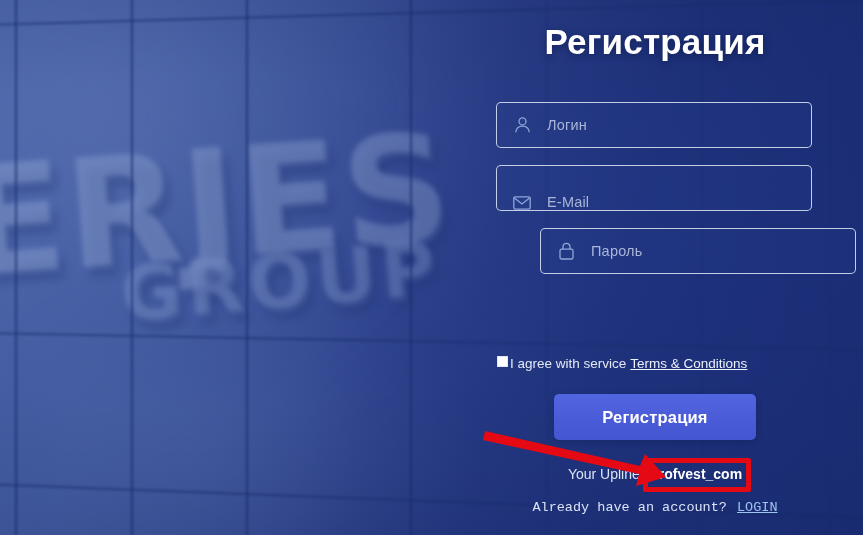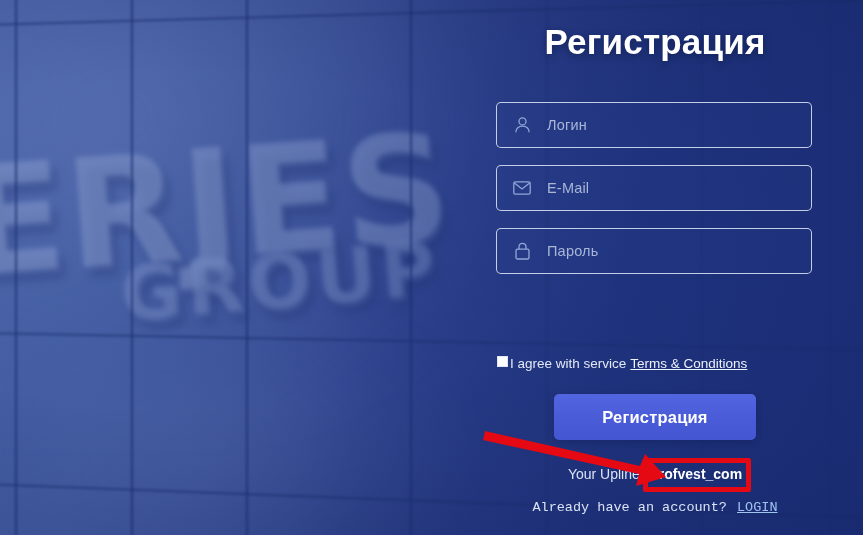"E-Mail" #field-email { align-items: none -> flex-end }
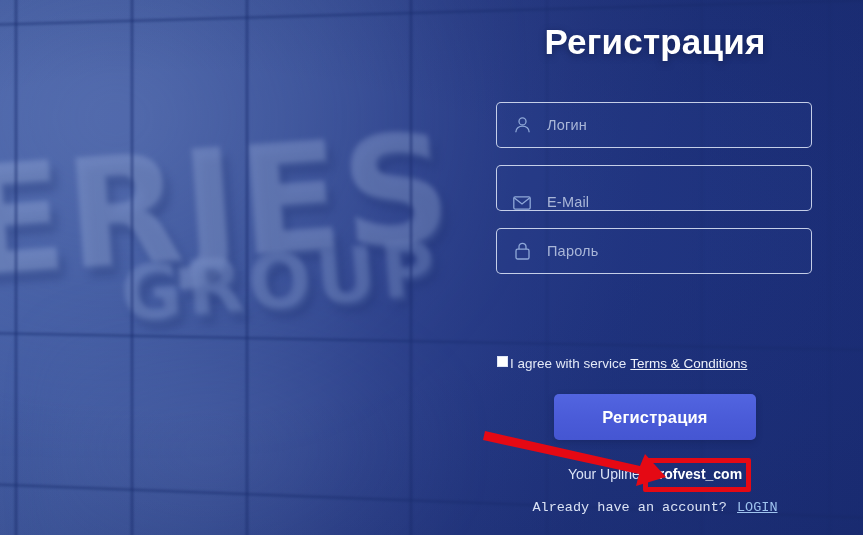"Пароль" #field-password { margin-left: none -> 44px }
